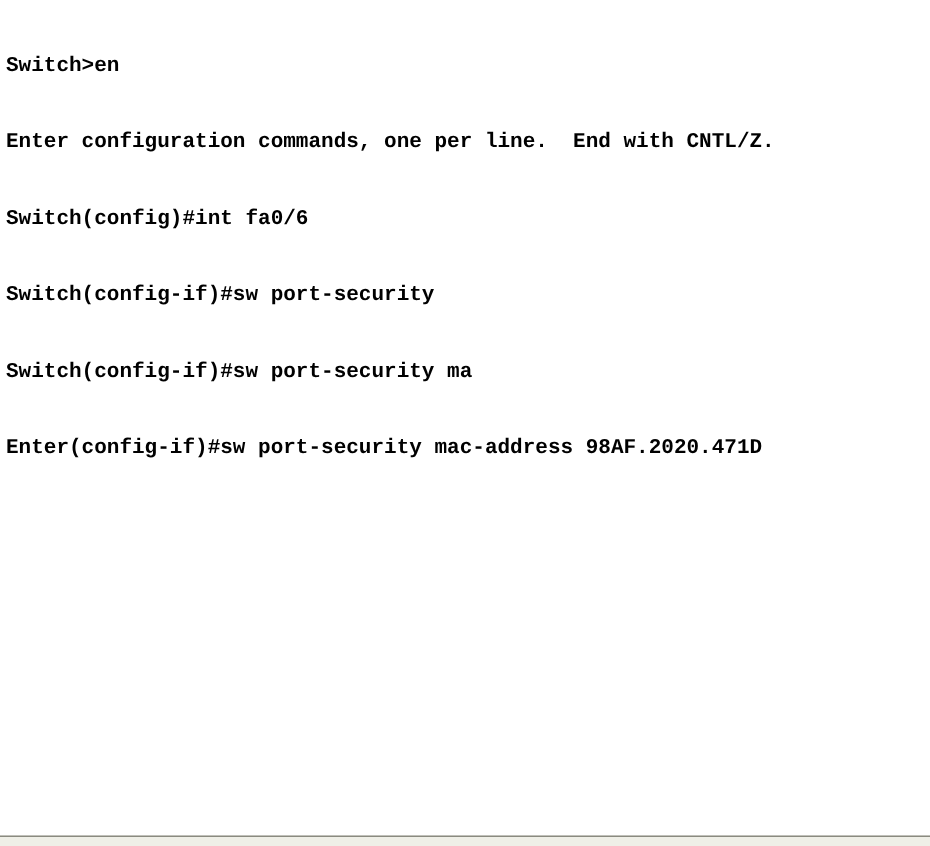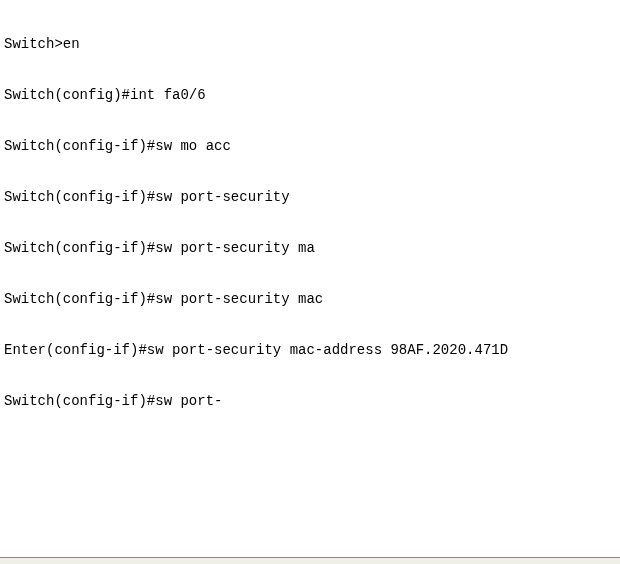"Switch>en" .line { font-weight: none -> bold }
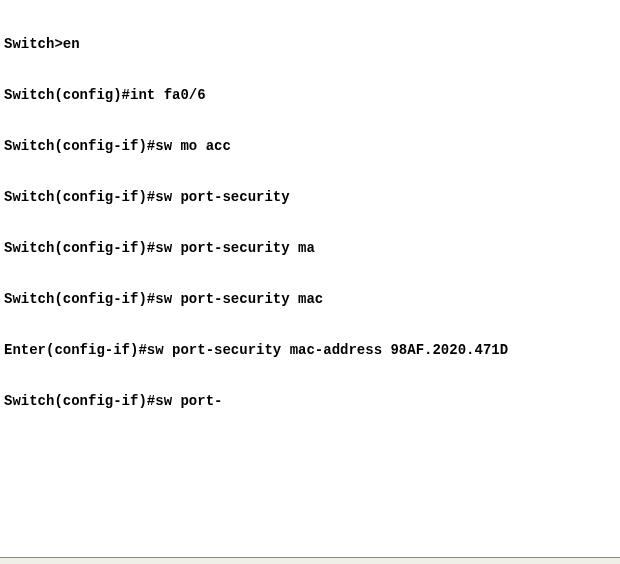"Enter configuration commands, one per" span.line { html: none -> <span>Enter configuration commands, one per line. End with CNTL/Z.</span> }
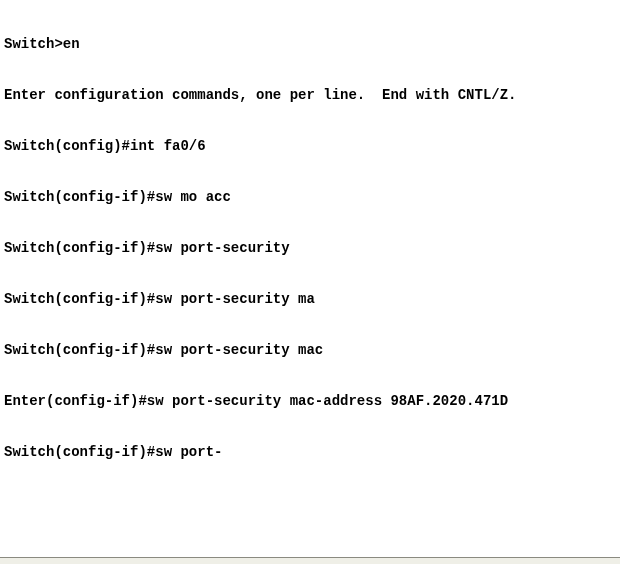"Switch(config-if)#sw mo acc" span.line { html: <span>Switch(config-if)#sw mo acc</span> -> none }
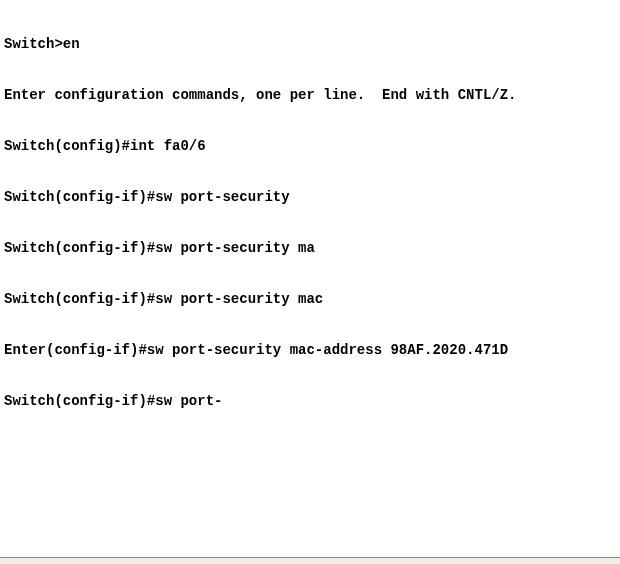"Switch(config-if)#sw port-security mac" span.line { html: <span>Switch(config-if)#sw port-security mac</span> -> none }
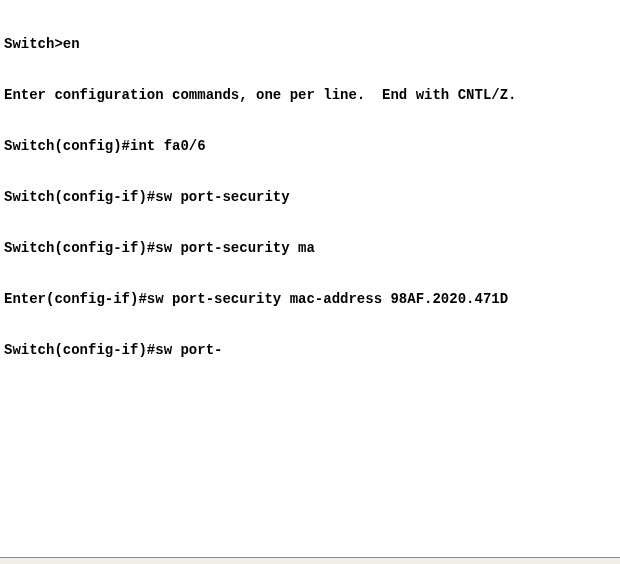"Switch(config-if)#sw port-" span.line { html: <span>Switch(config-if)#sw port-</span> -> none }
